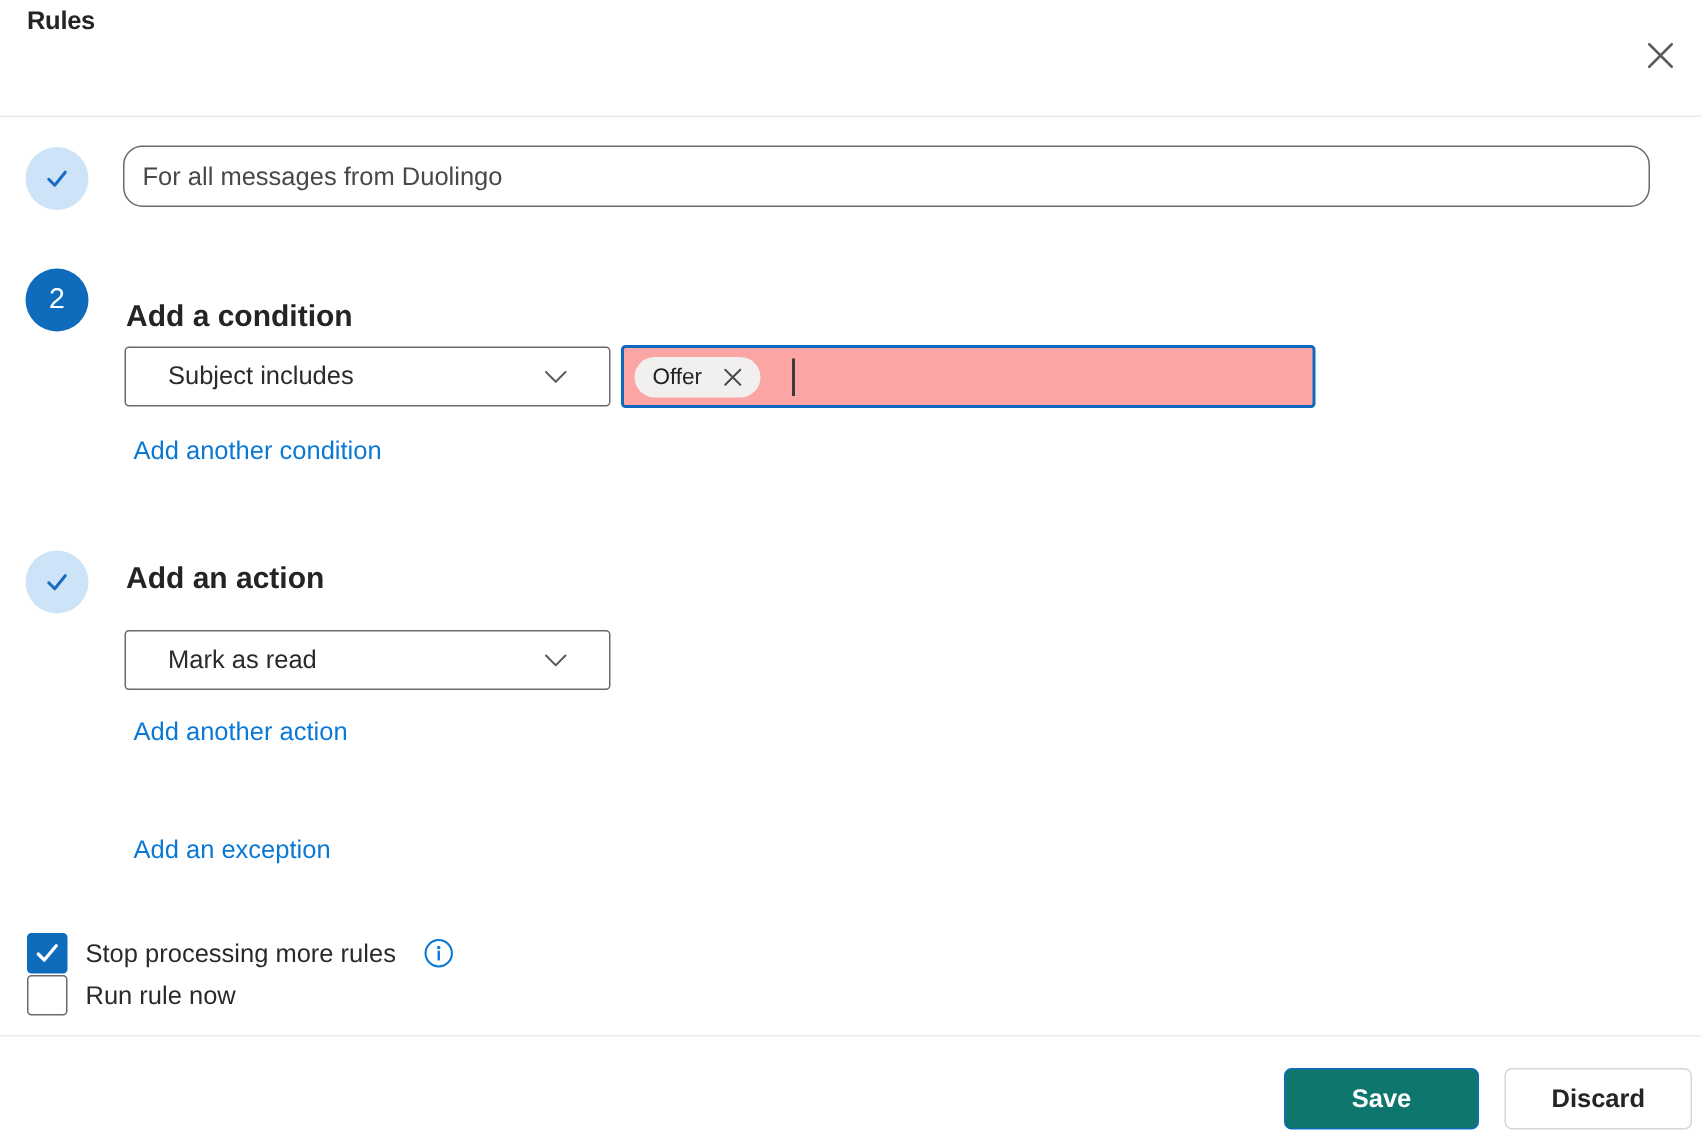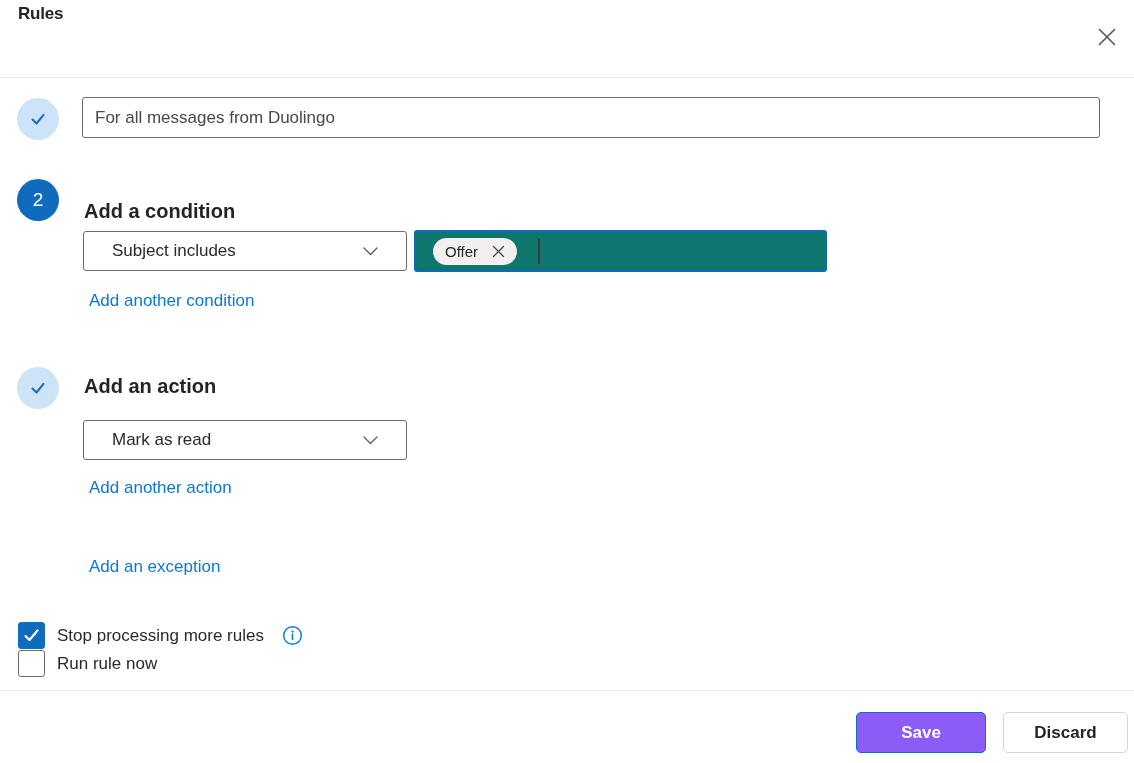"For all messages from Duolingo" .name-input { border-radius: 3px -> 13px }
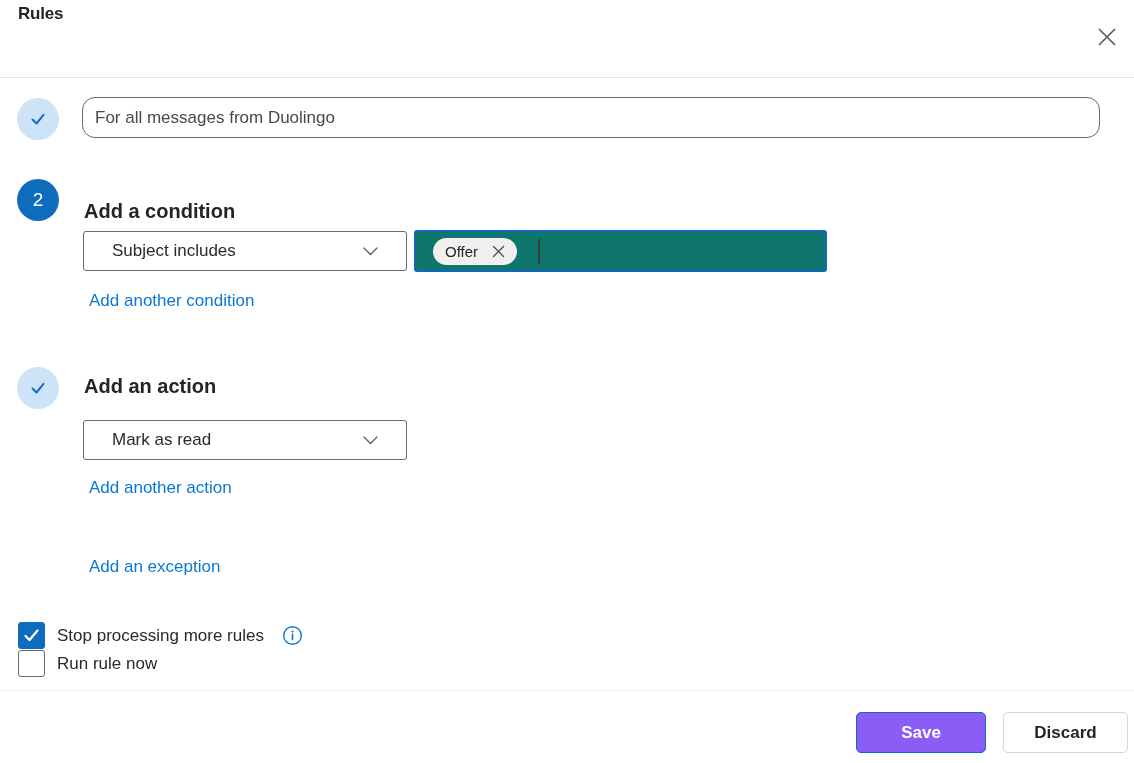"Offer" .tag-input { background: #0f766e -> #fca5a5; padding: 0 17px -> 0 7px; width: 413px -> 463px }
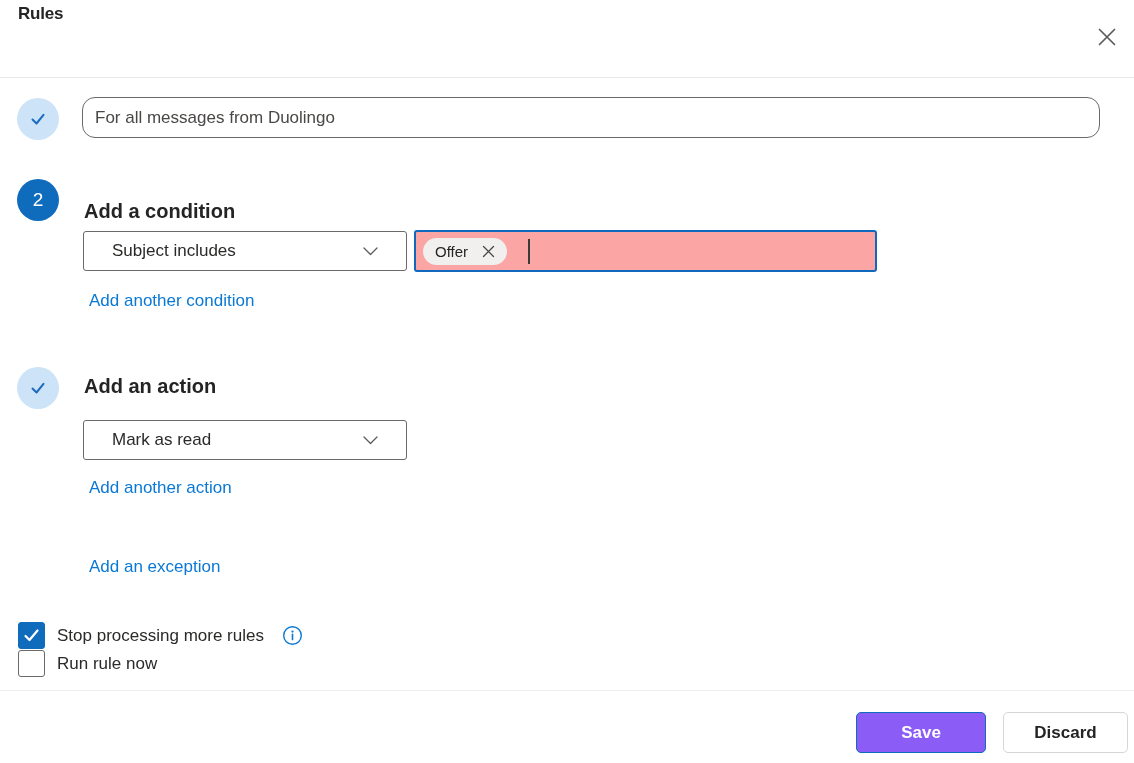"Save" .btn.primary { background: #8b5cf6 -> #0f766e }
